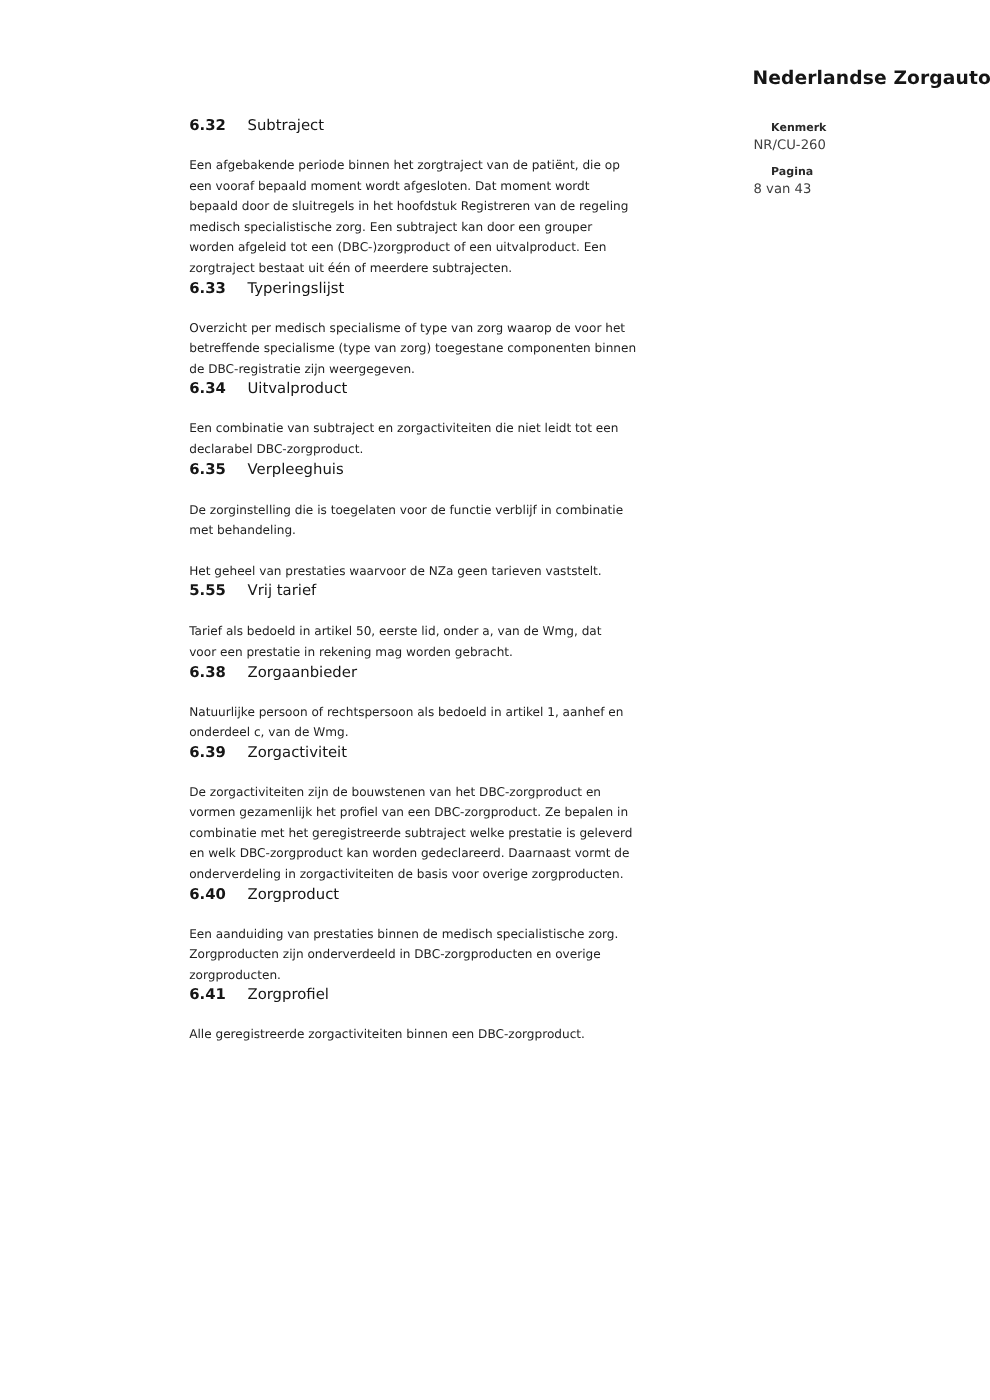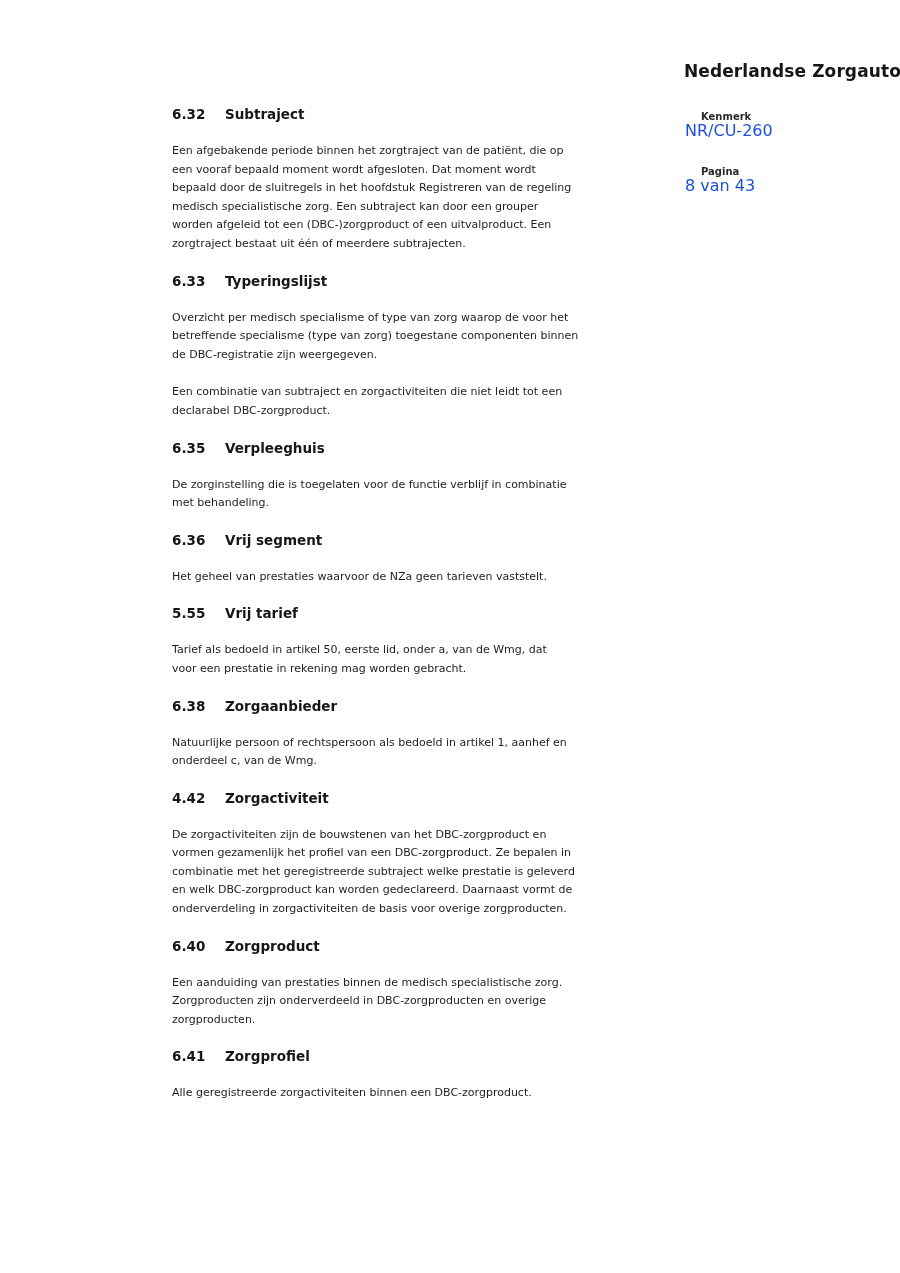"Subtraject" .def-title { font-weight: bold -> normal }
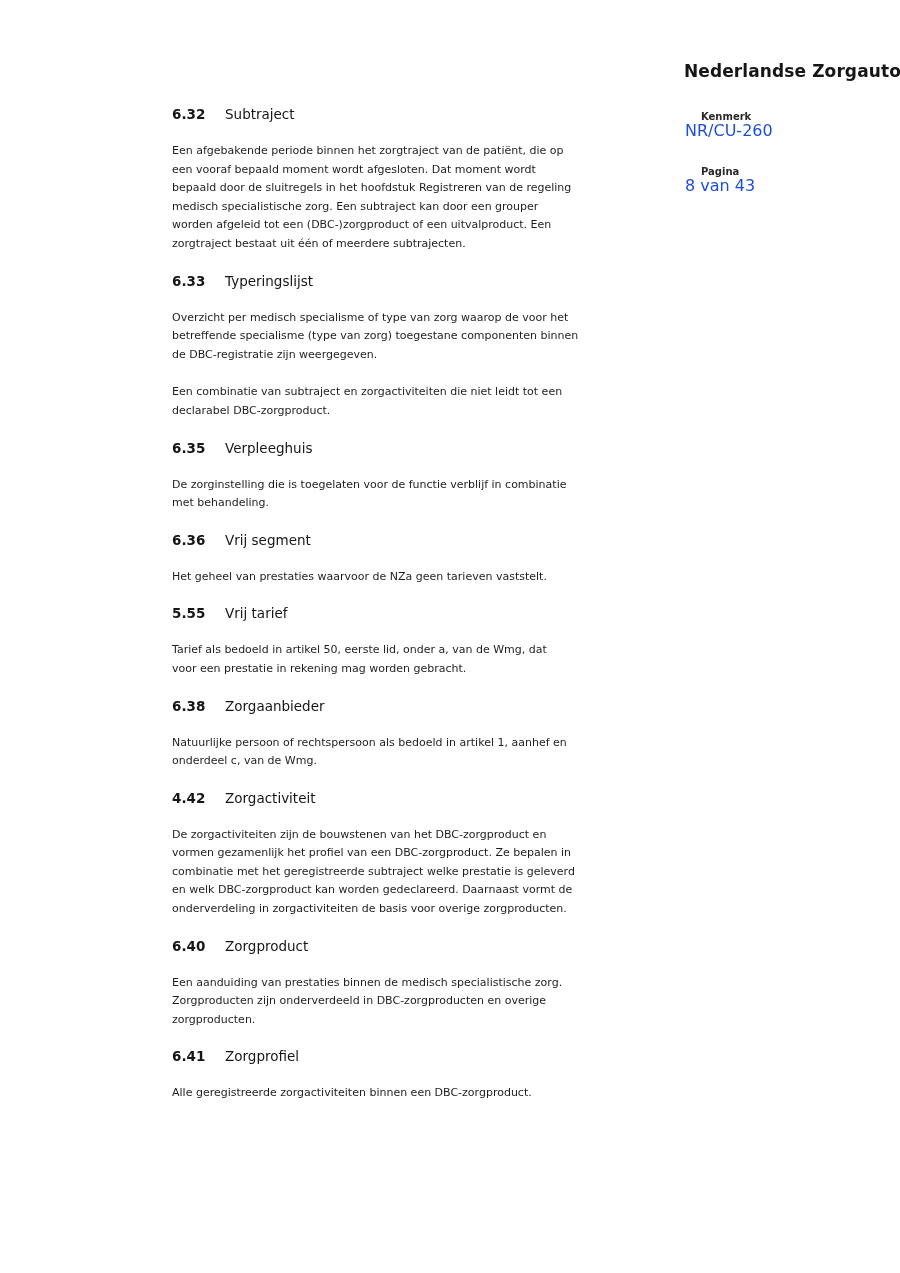"NR/CU-260" .meta-value { color: #1d4ed8 -> #404040; font-size: 16px -> 12px }
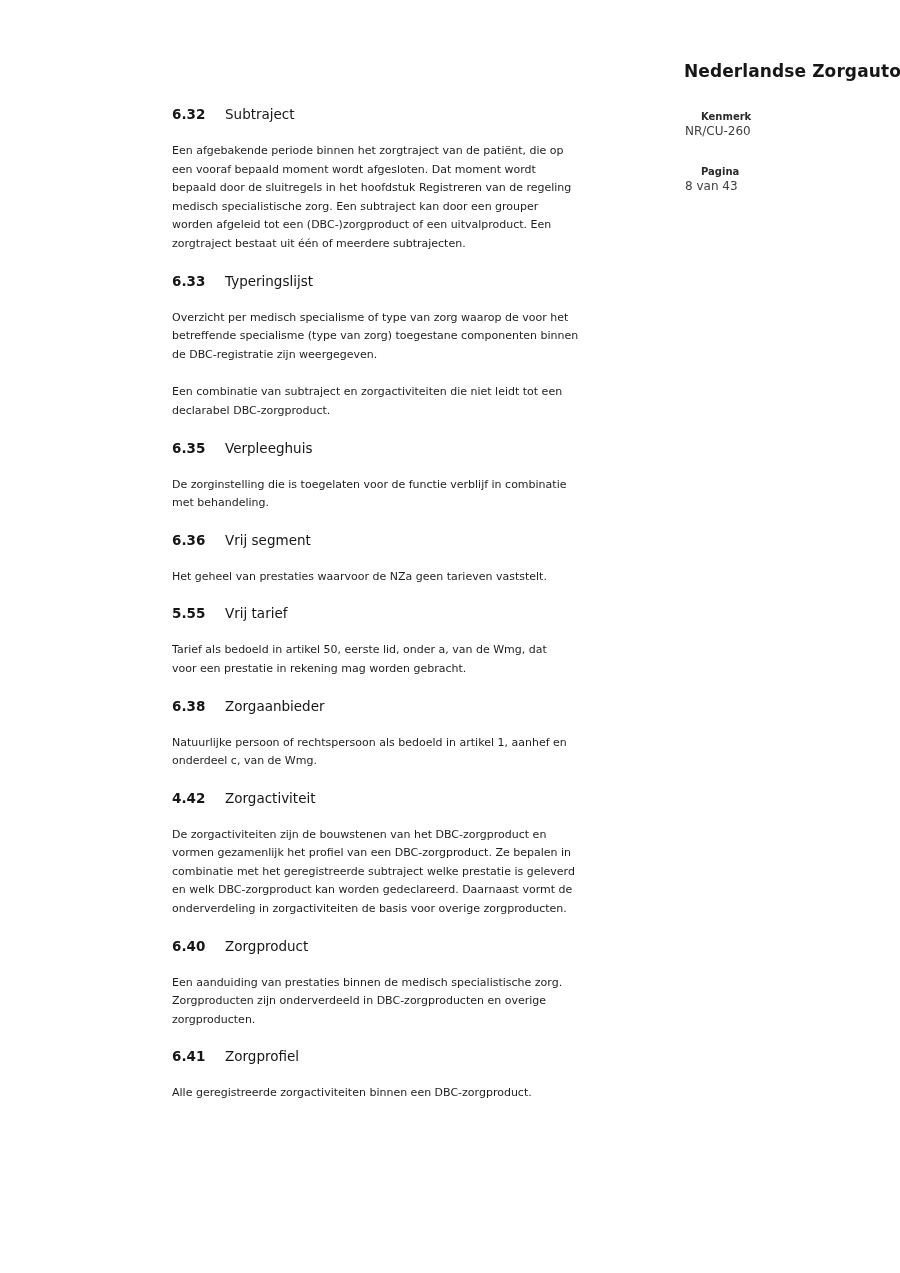"Pagina" .meta-label.pagina { margin-top: 26px -> 11px }
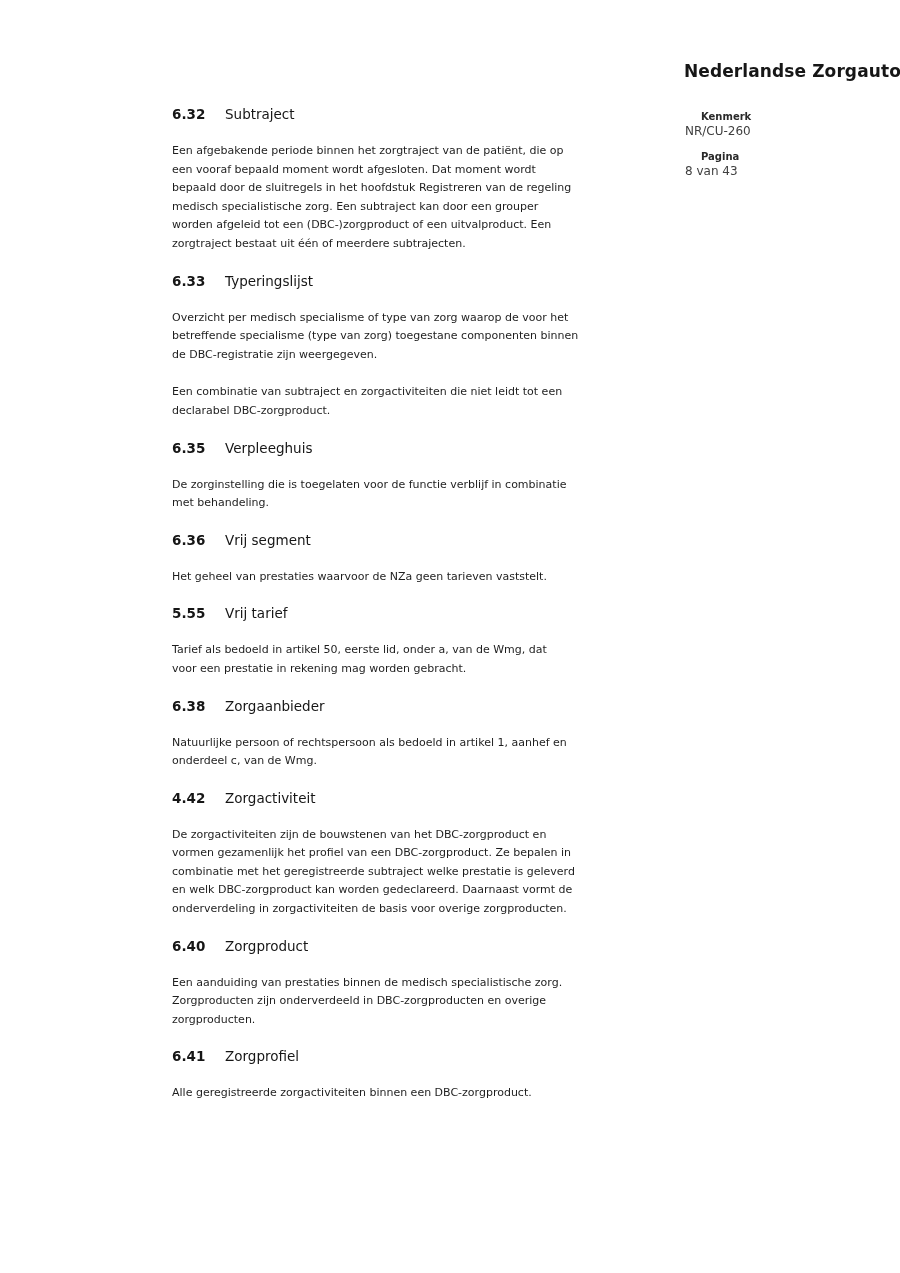"6.33 Typeringslijst" .def-section + .def-section { margin-top: 19px -> none }
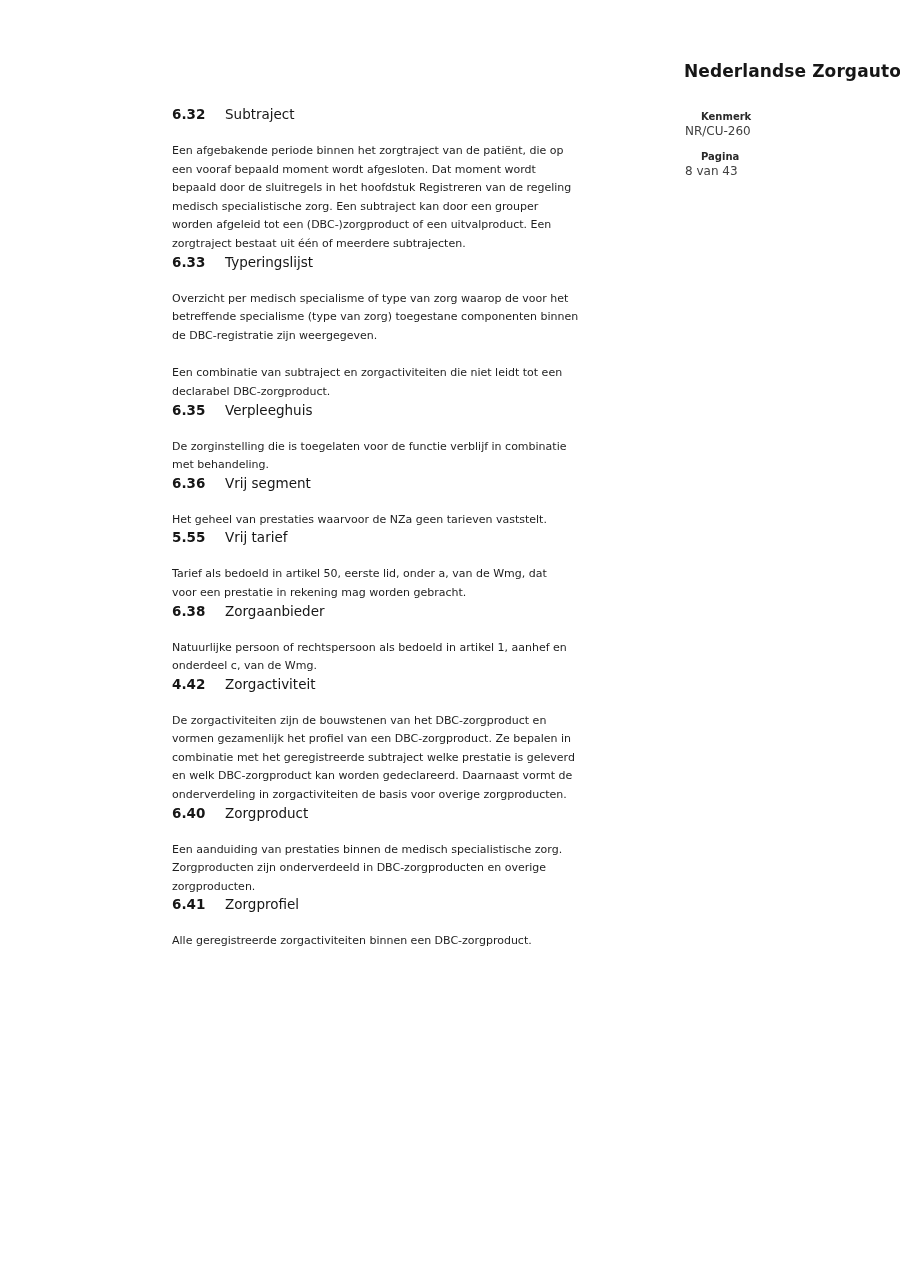"6.34 Uitvalproduct" h2.def-heading { html: none -> <h2> <span>6.34</span><span>Uitvalproduct</span> </h2> }
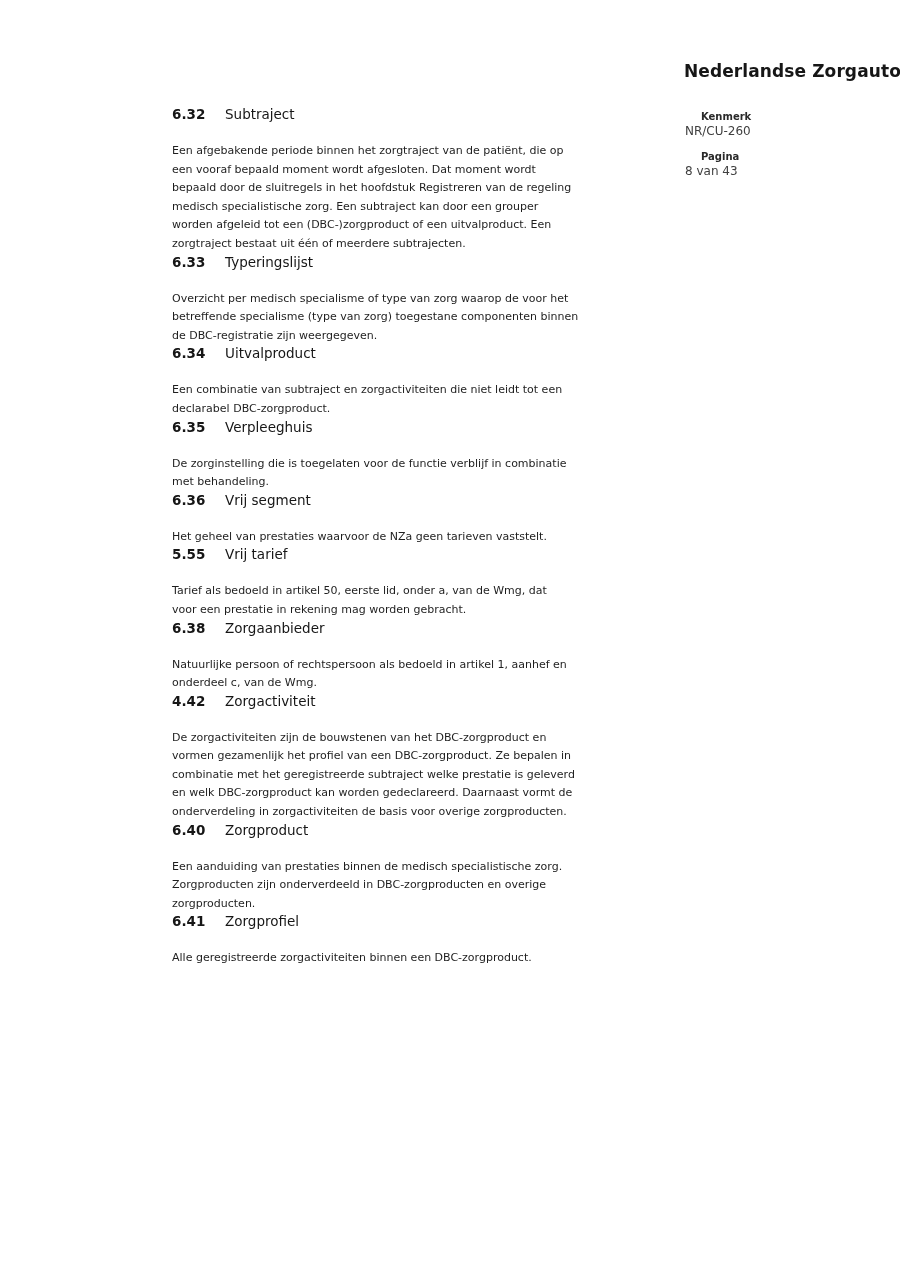"6.36 Vrij segment" h2.def-heading { html: <h2> <span>6.36</span><span>Vrij segment</span> </h2> -> none }
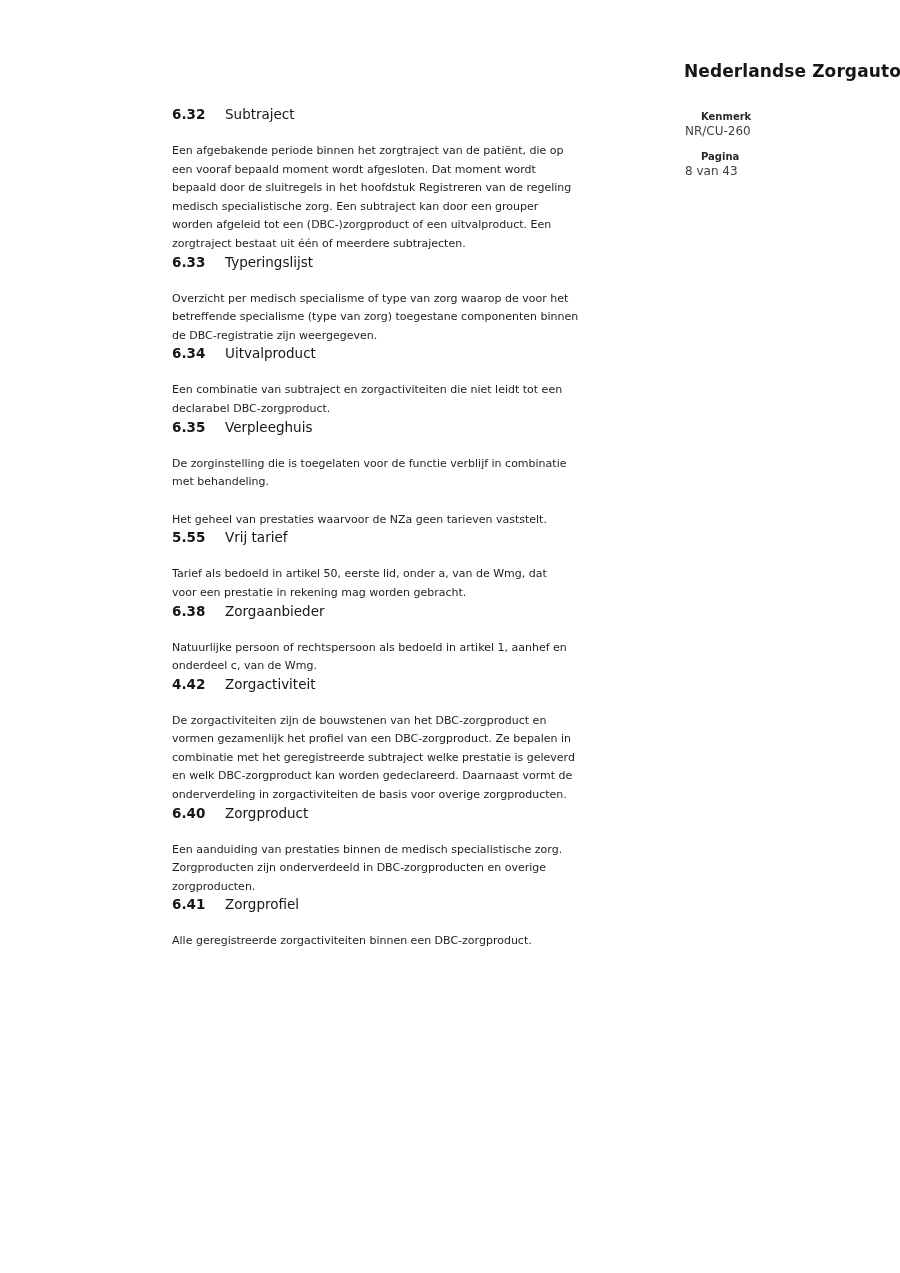"4.42" span.def-number { text: 4.42 -> 6.39 }
